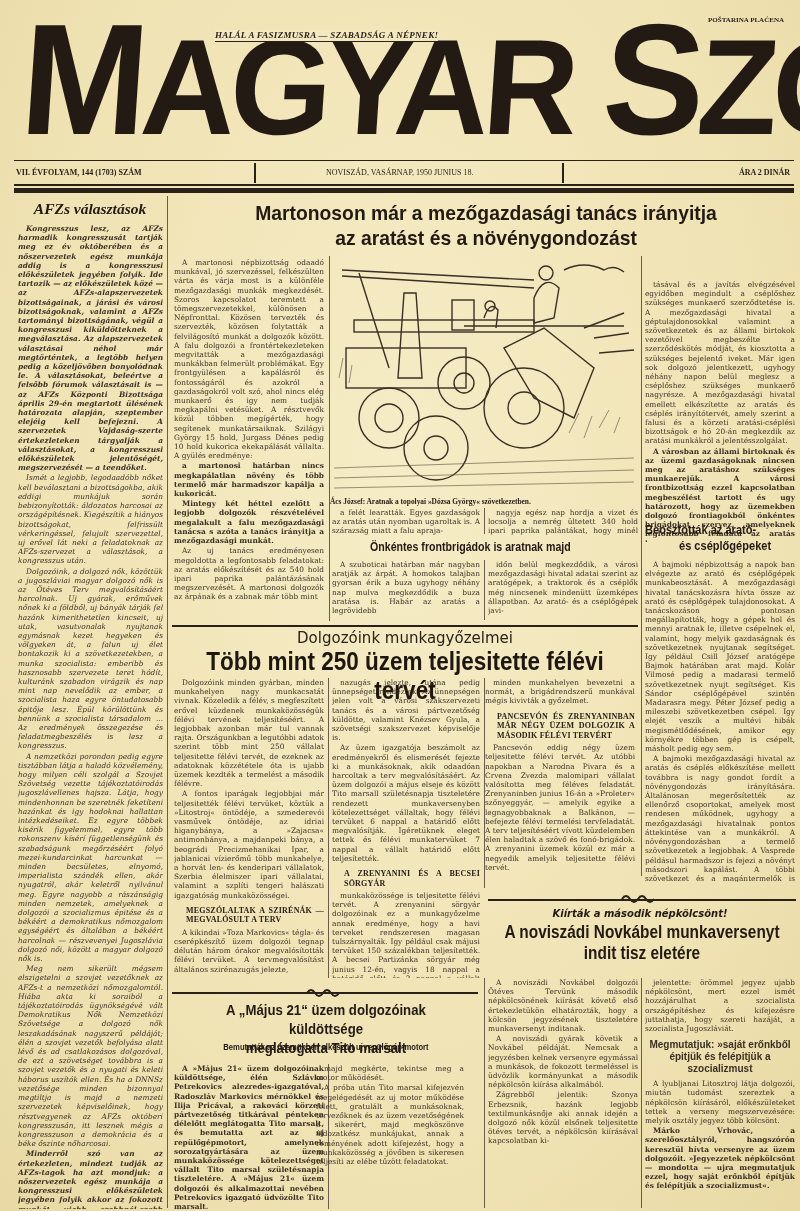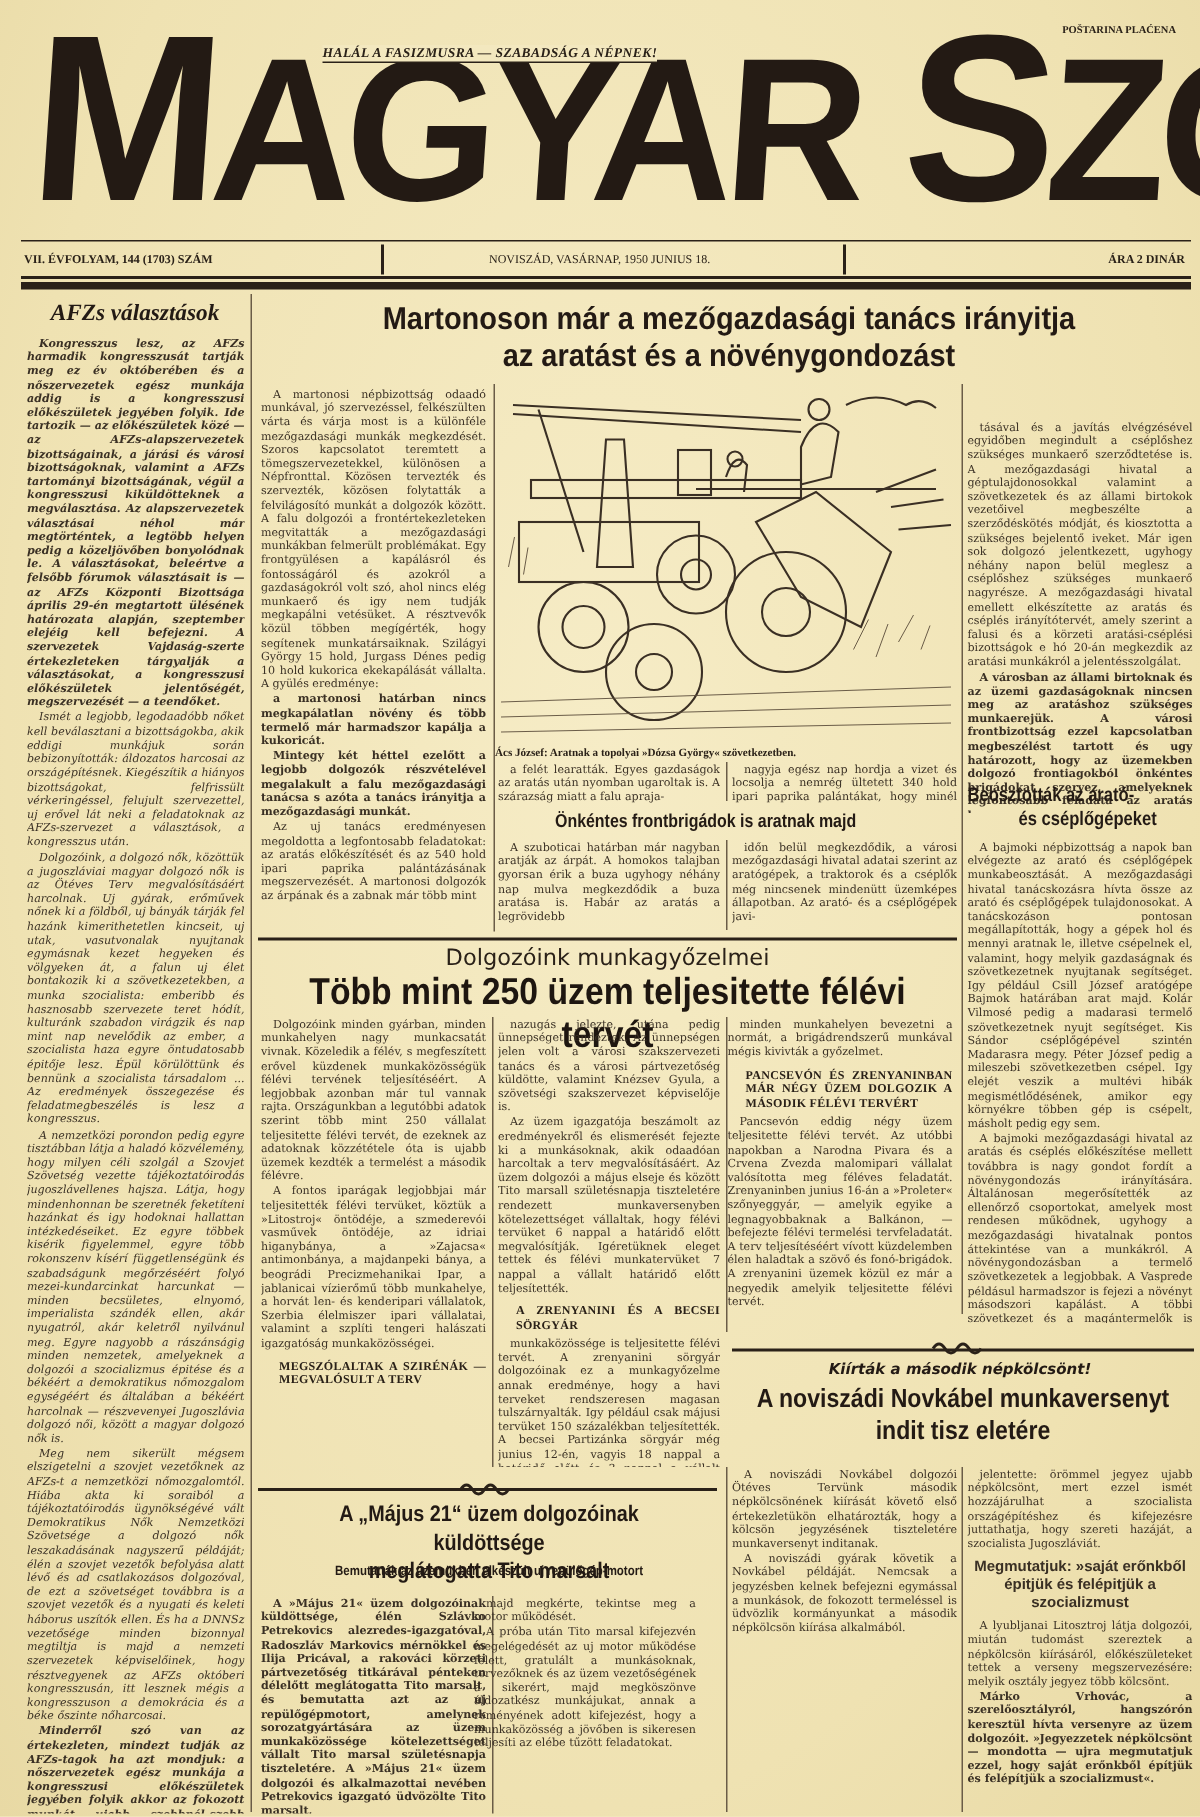"A kikindai »Toza Markovics« tégla-" p { html: none -> <p>A kikindai »Toza Markovics« tégla- és cserépkészítő üzem dolgozói tegnap délután három órakor megvalósították félévi tervüket. A tervmegvalósítást általános szirénazugás jelezte,</p> }
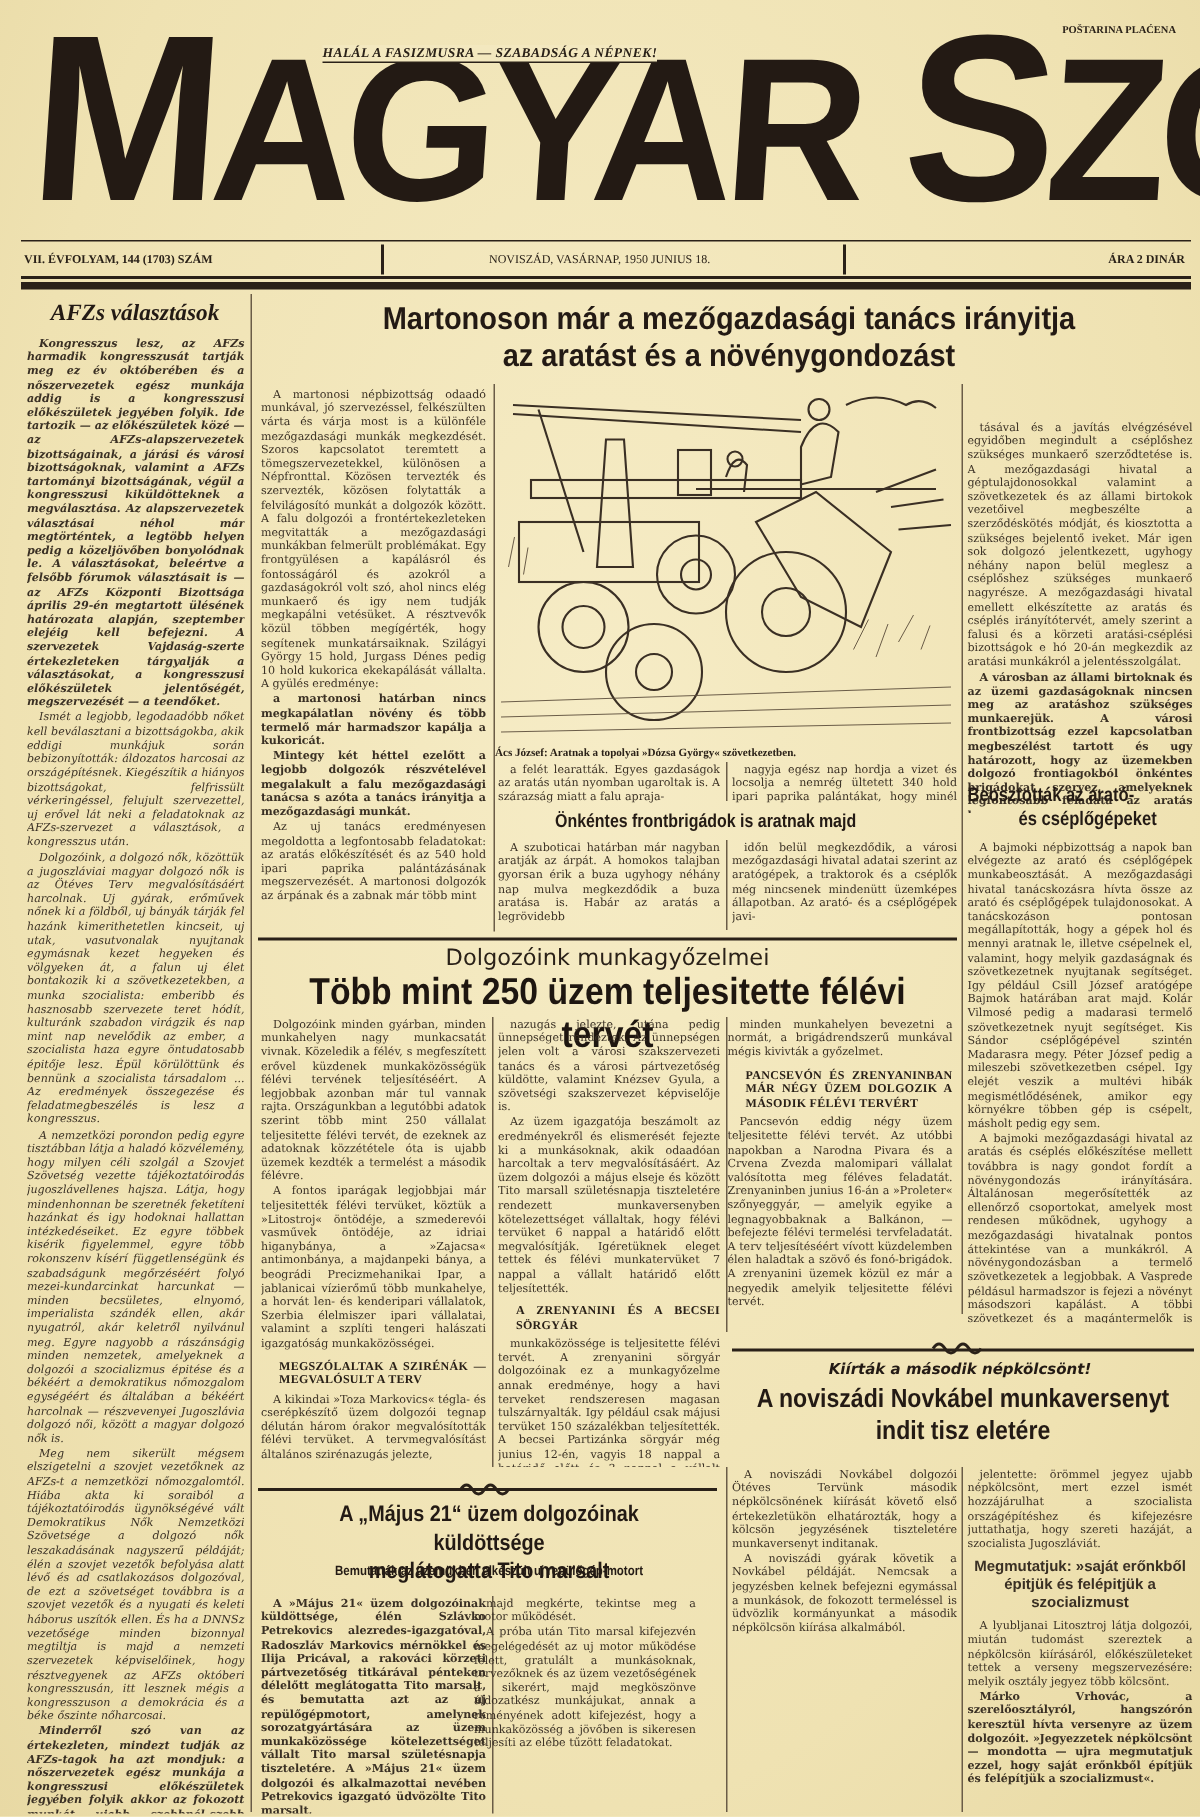"A noviszádi gyárak követik a" p { text: befejezni -> versenyre }
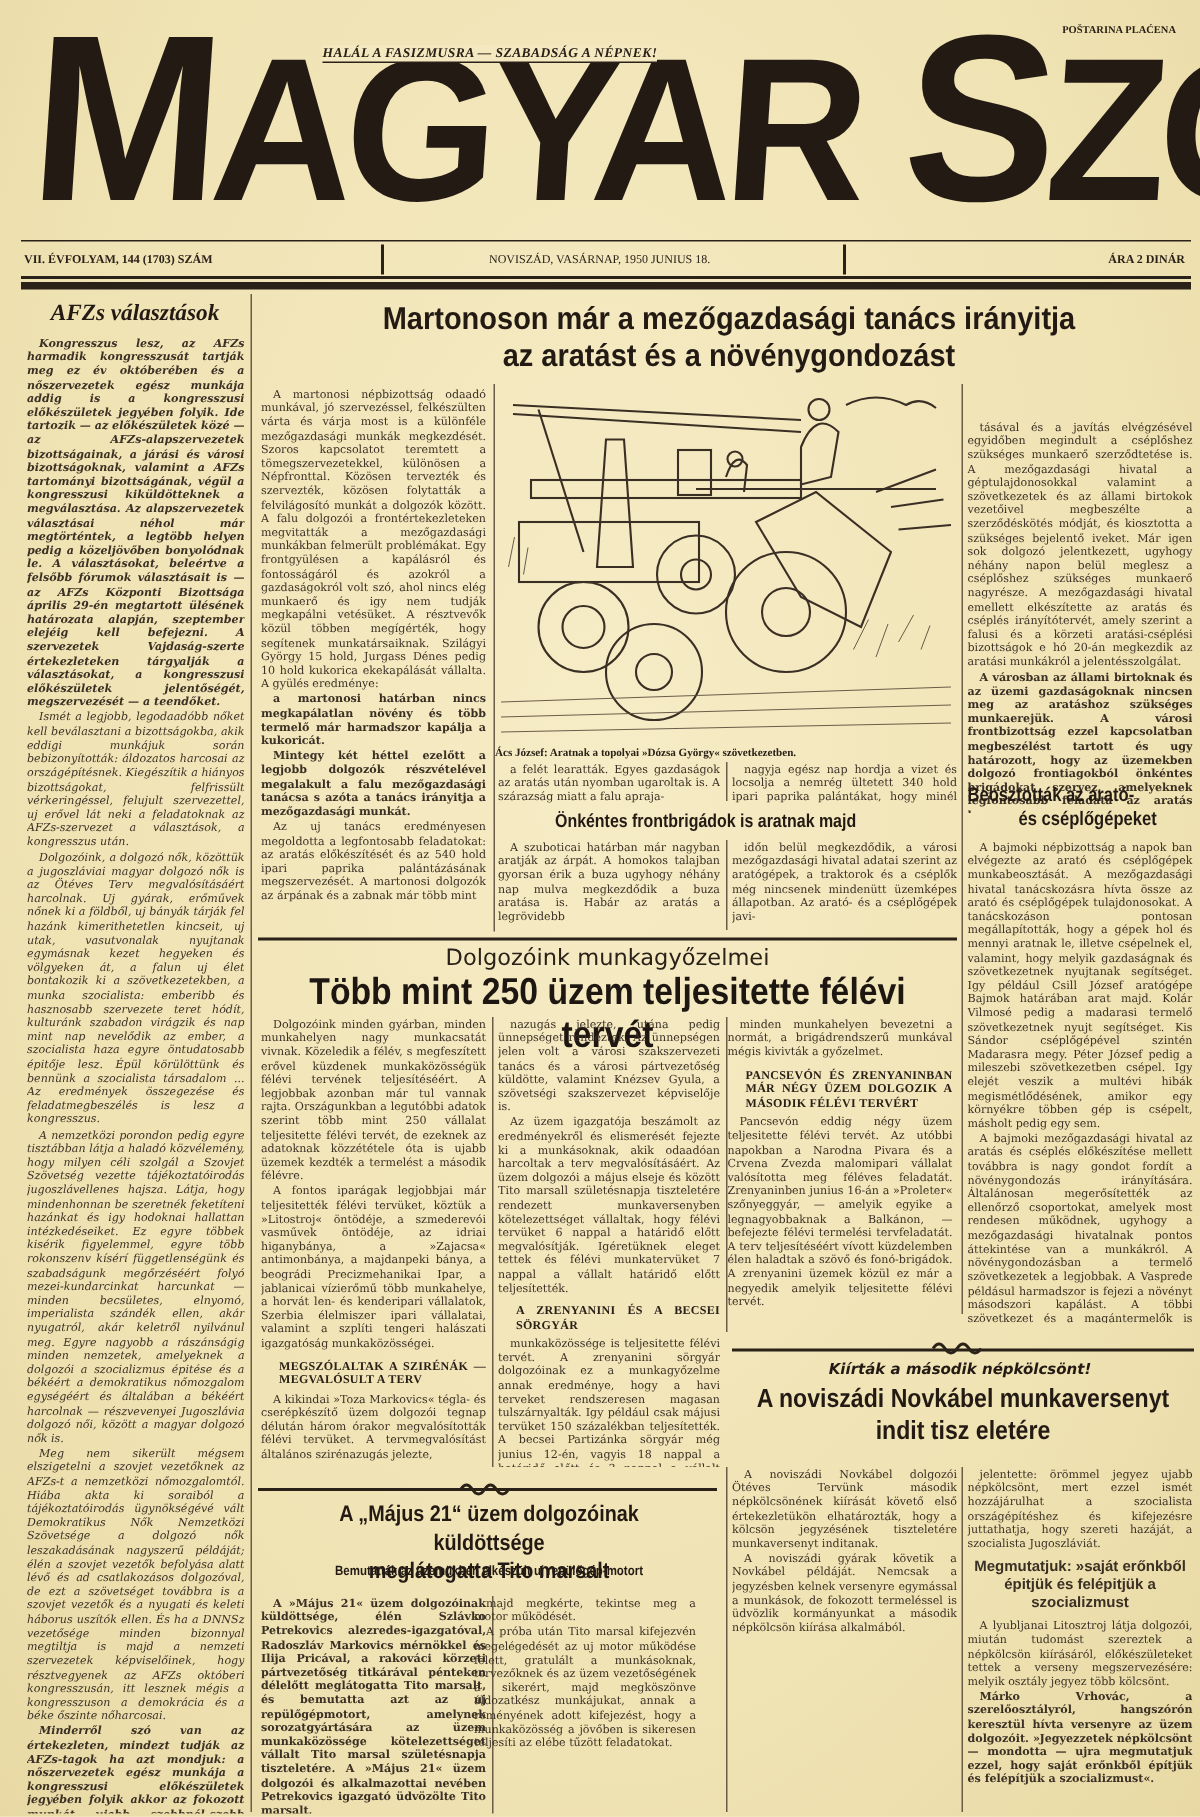"Zágrebből jelentik: Szonya Erbezsnik," p { html: none -> <p>Zágrebből jelentik: Szonya Erbezsnik, hazánk legjobb textilmunkásnője aki annak idején a dolgozó nők közül elsőnek teljesitette ötéves tervét, a népkölcsön kiírásával kapcsolatban ki-</p> }
